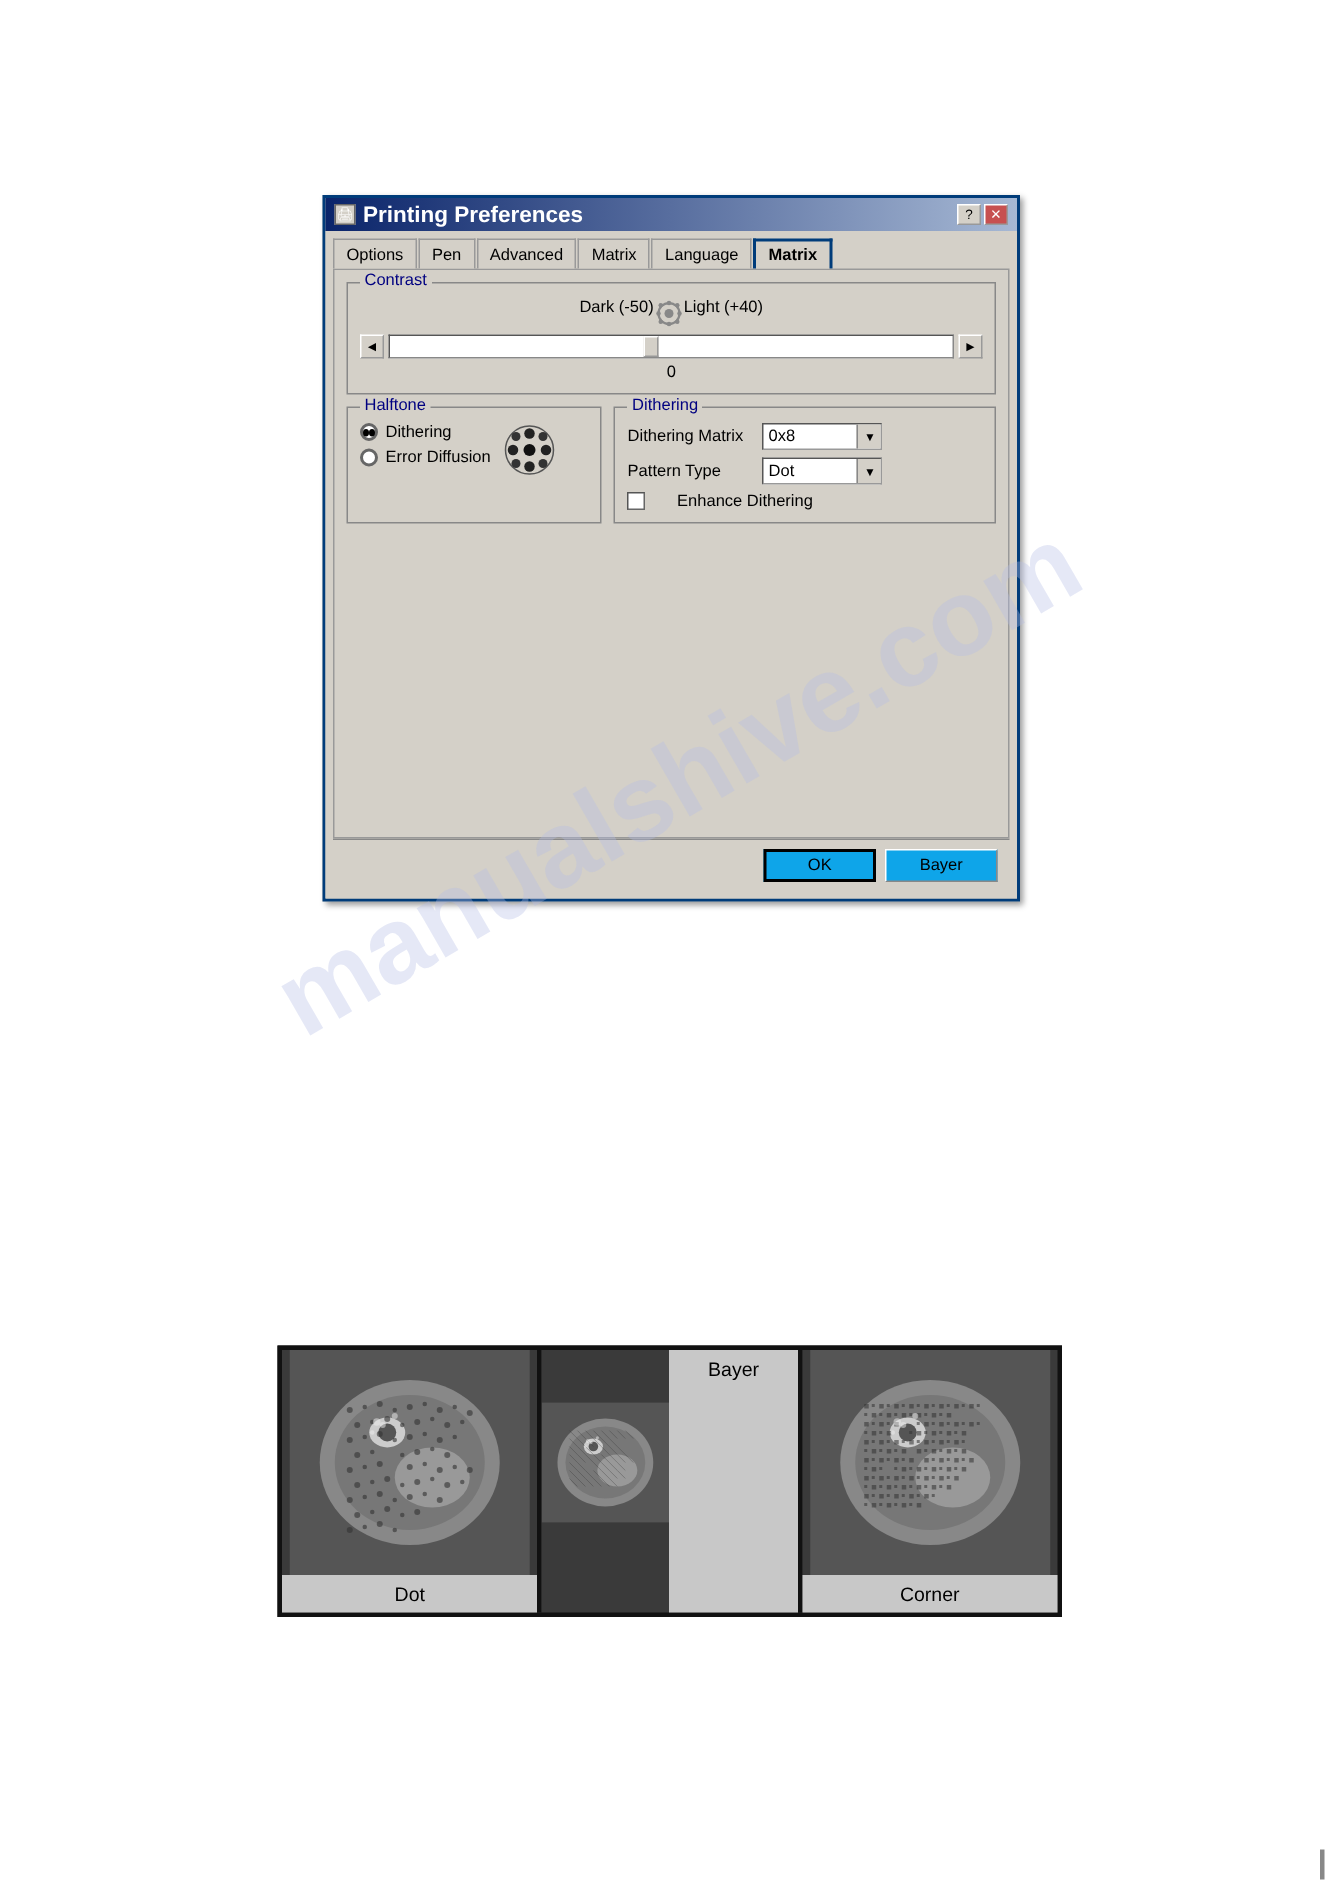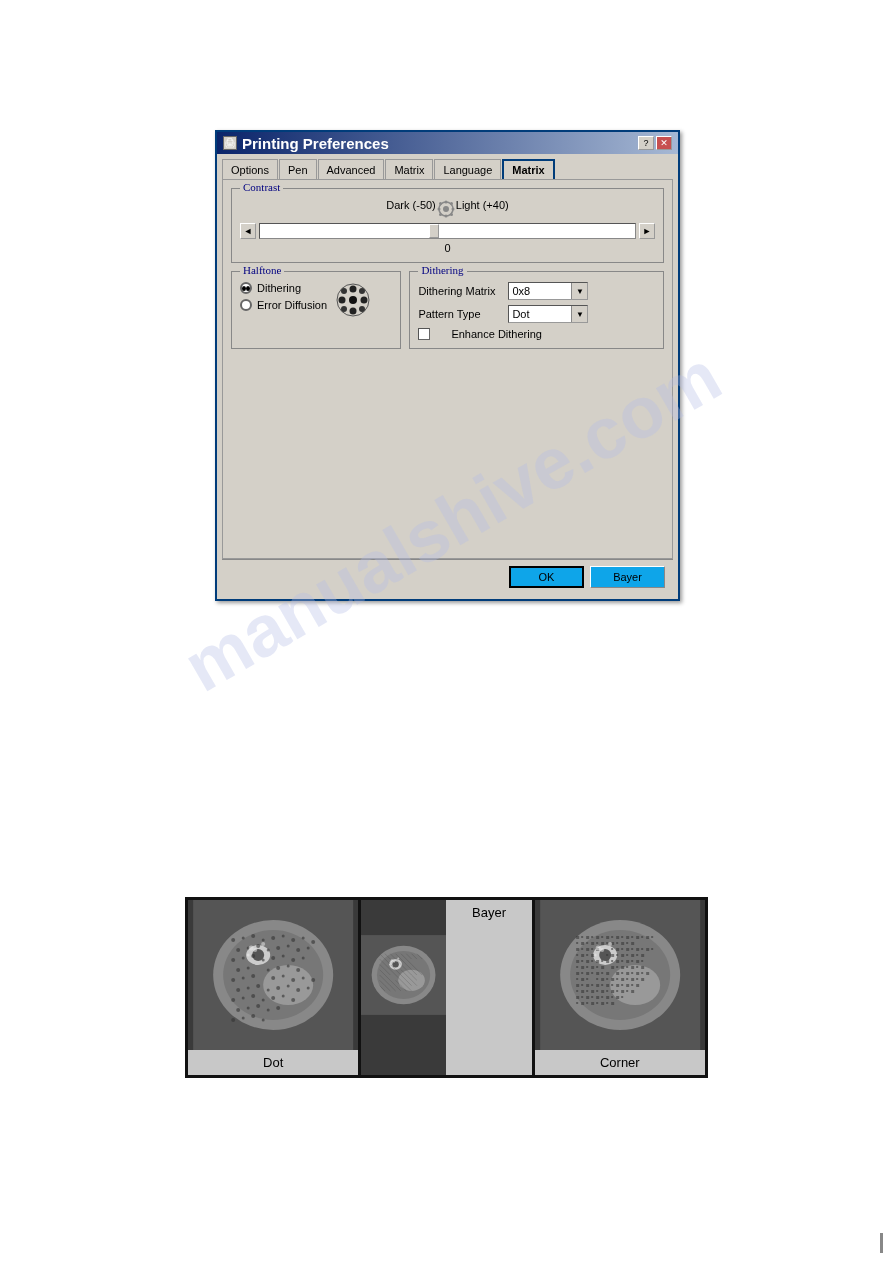"Contrast" .group-box-legend { font-family: Liberation Serif, serif -> none }
